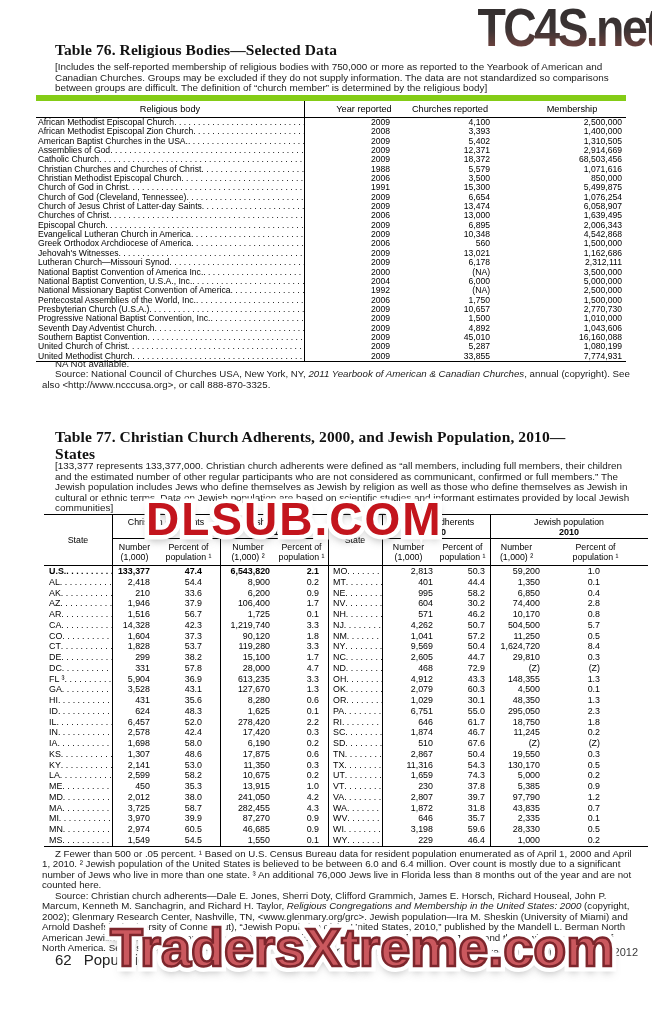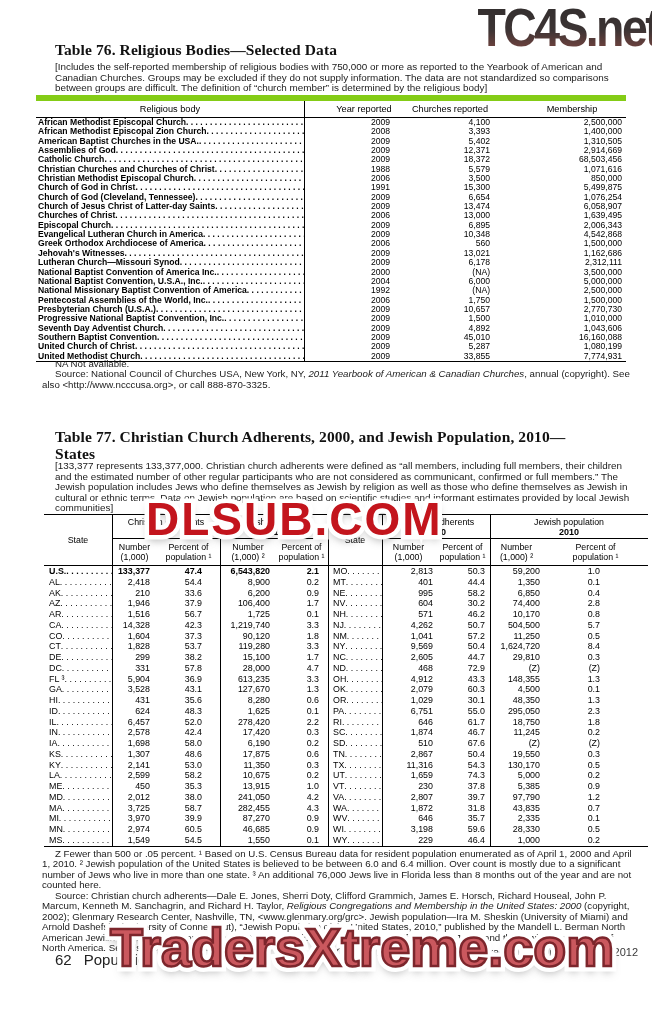"African Methodist Episcopal Church" .r76 .name { font-weight: bold -> none }
